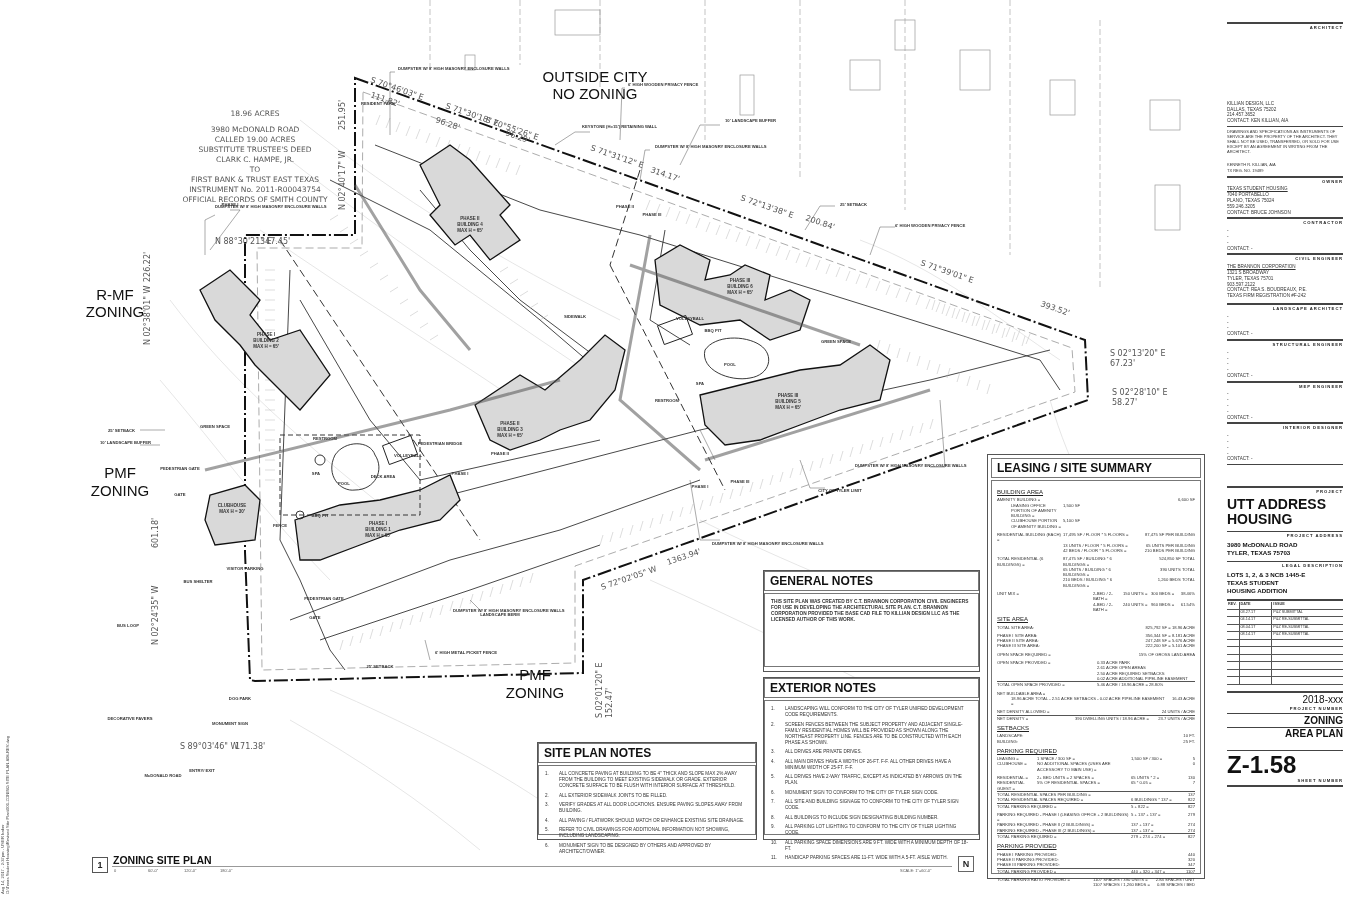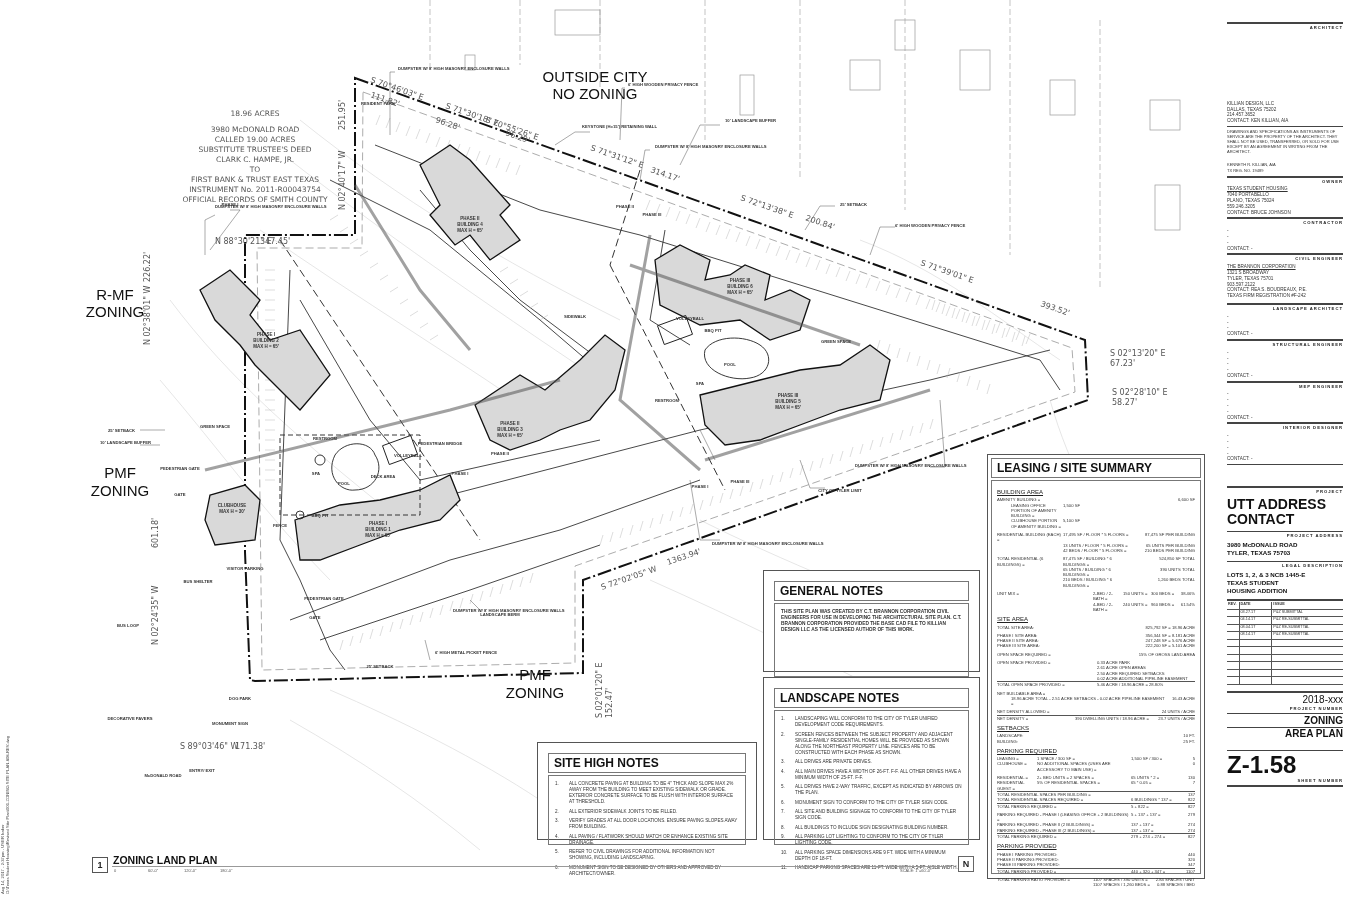"CONTACT" div.tb-big { text: CONTACT -> HOUSING }
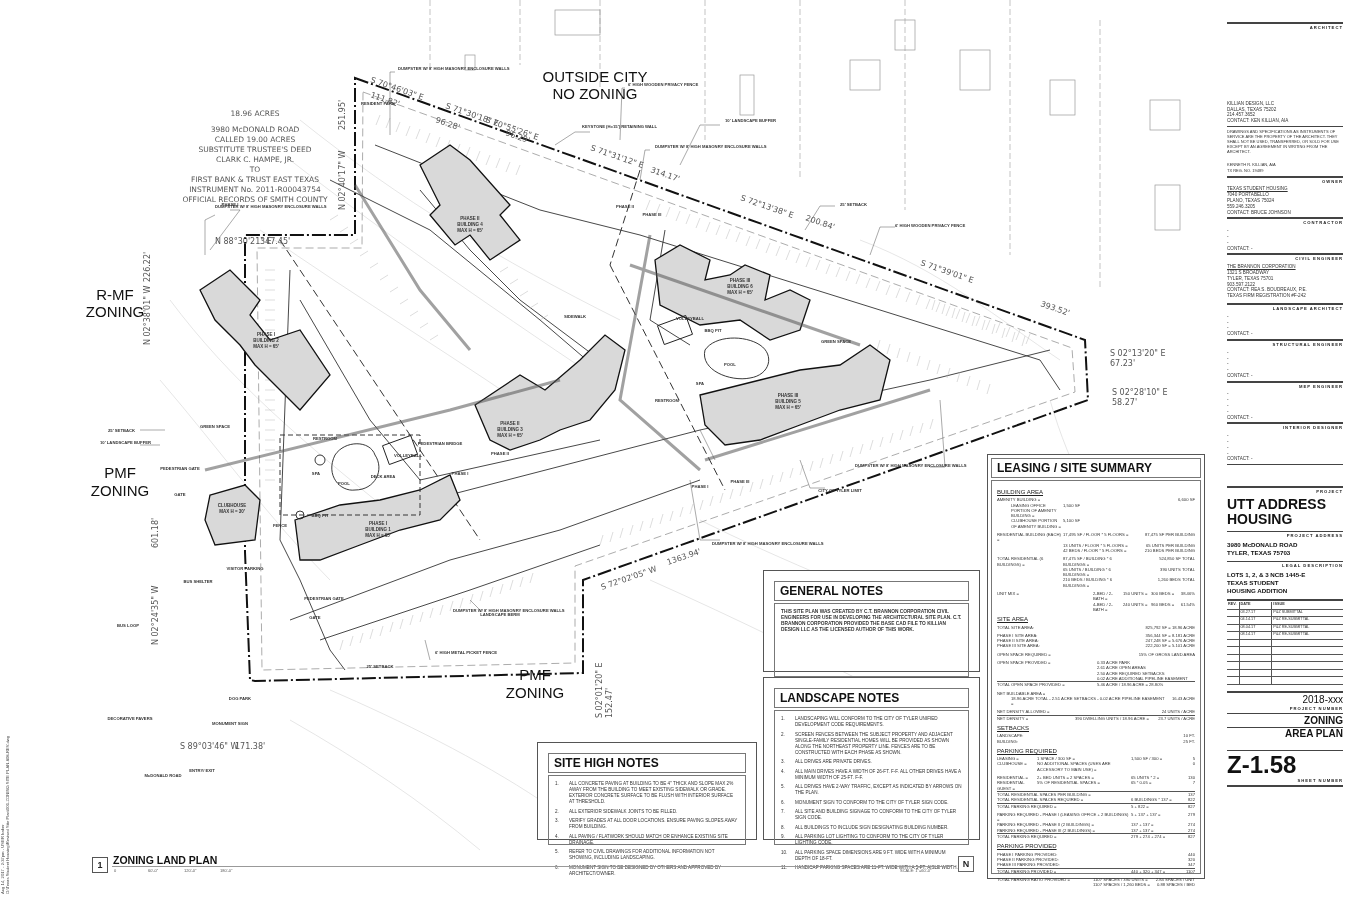"GENERAL NOTES" .notebox { padding: 10px -> 0 }
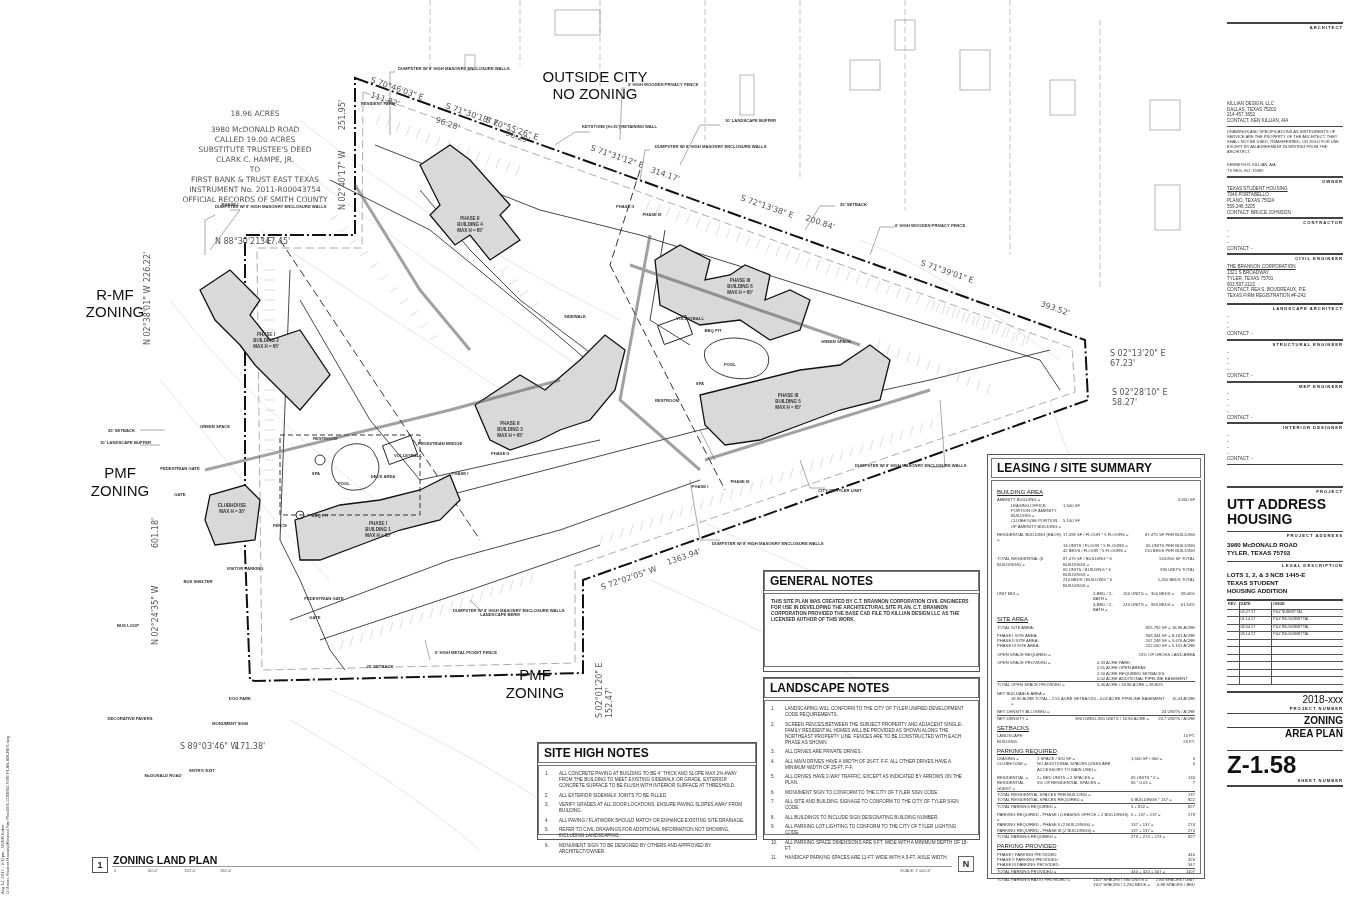"LANDSCAPE NOTES" div.nb-title { text: LANDSCAPE -> EXTERIOR }
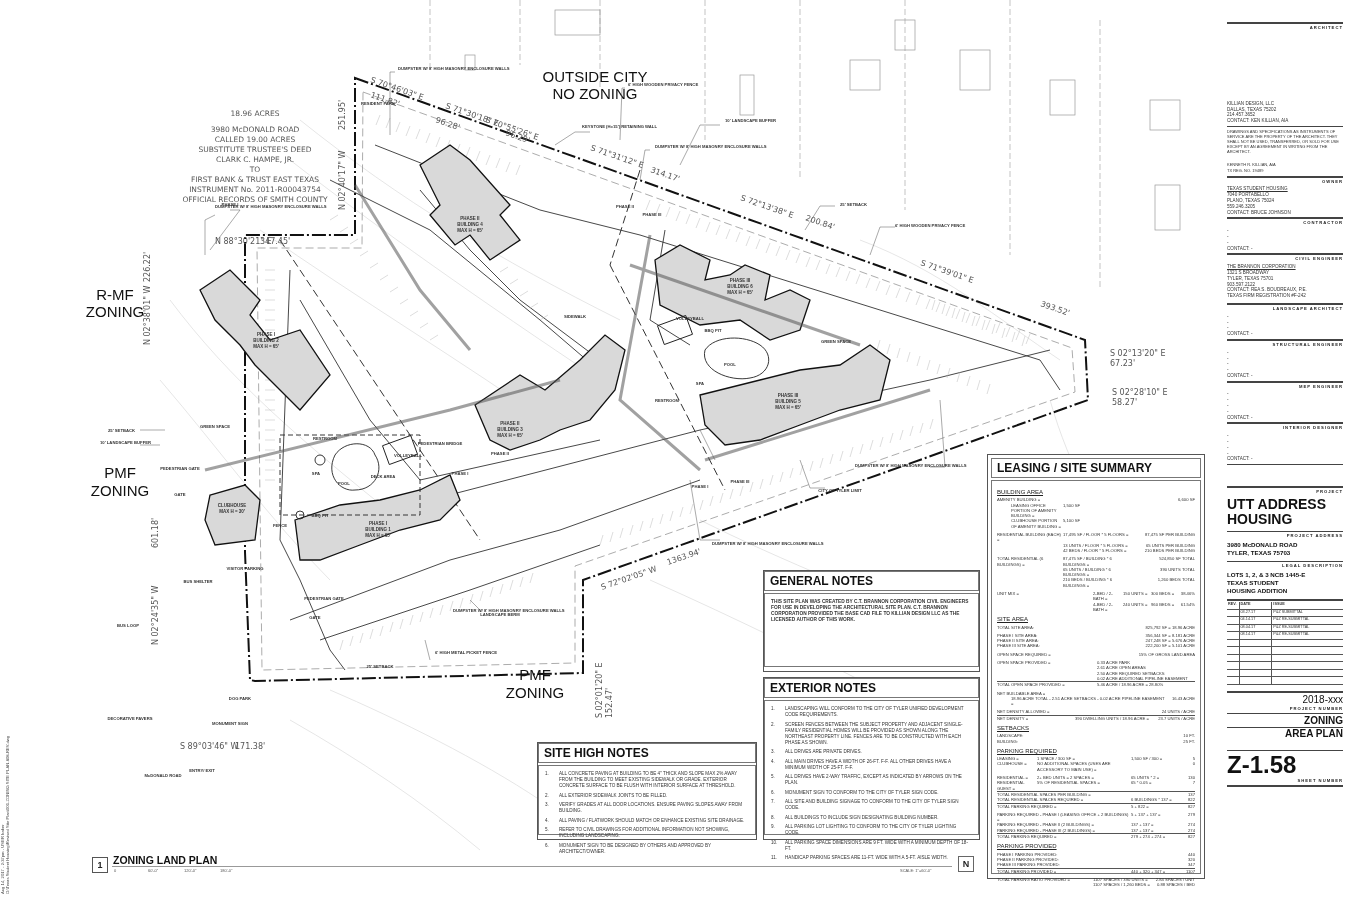"SITE HIGH NOTES" div.nb-title { text: HIGH -> PLAN }
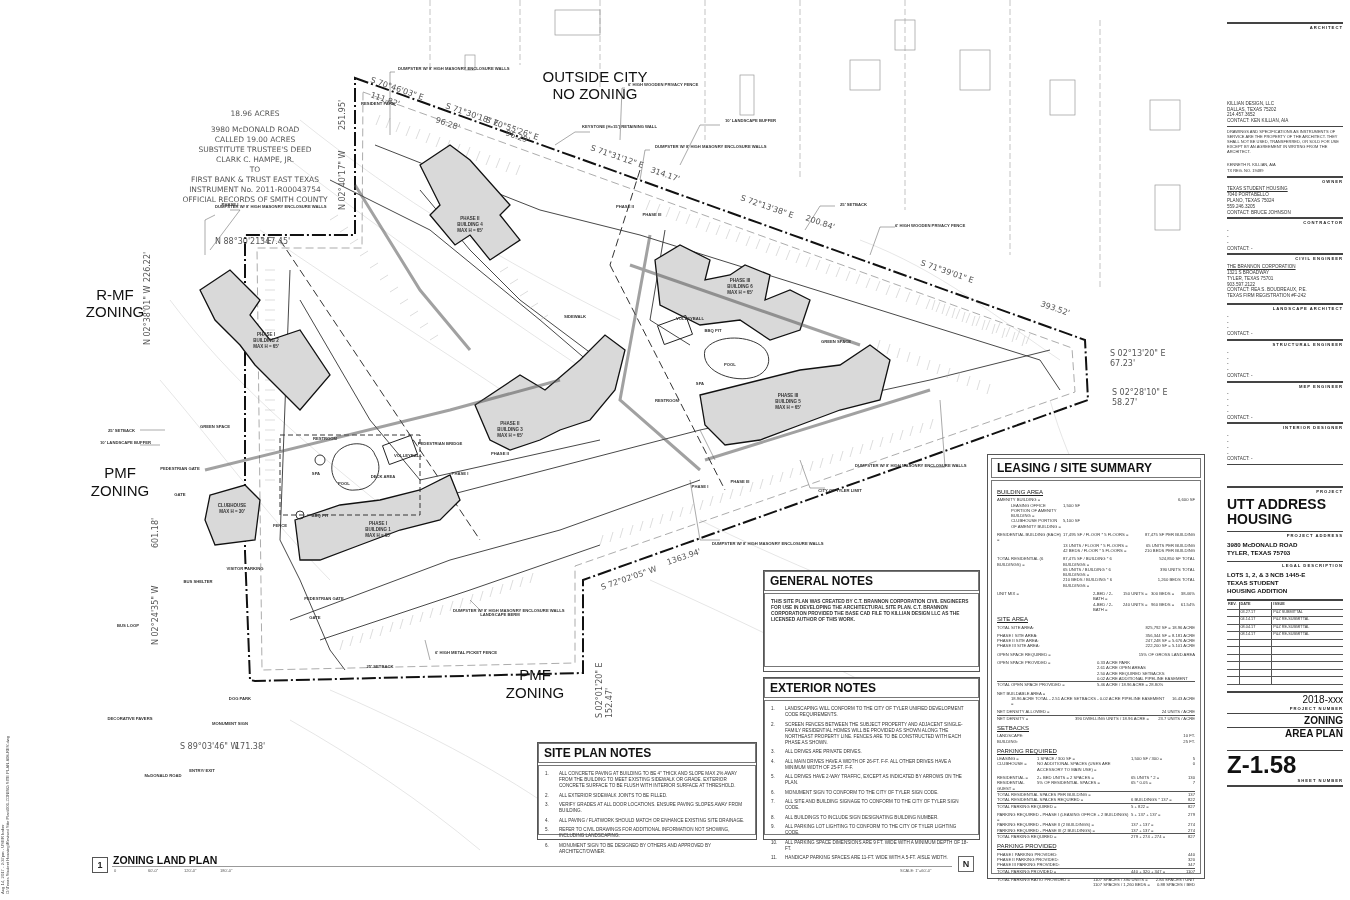"ZONING LAND PLAN" div { text: LAND -> SITE }
